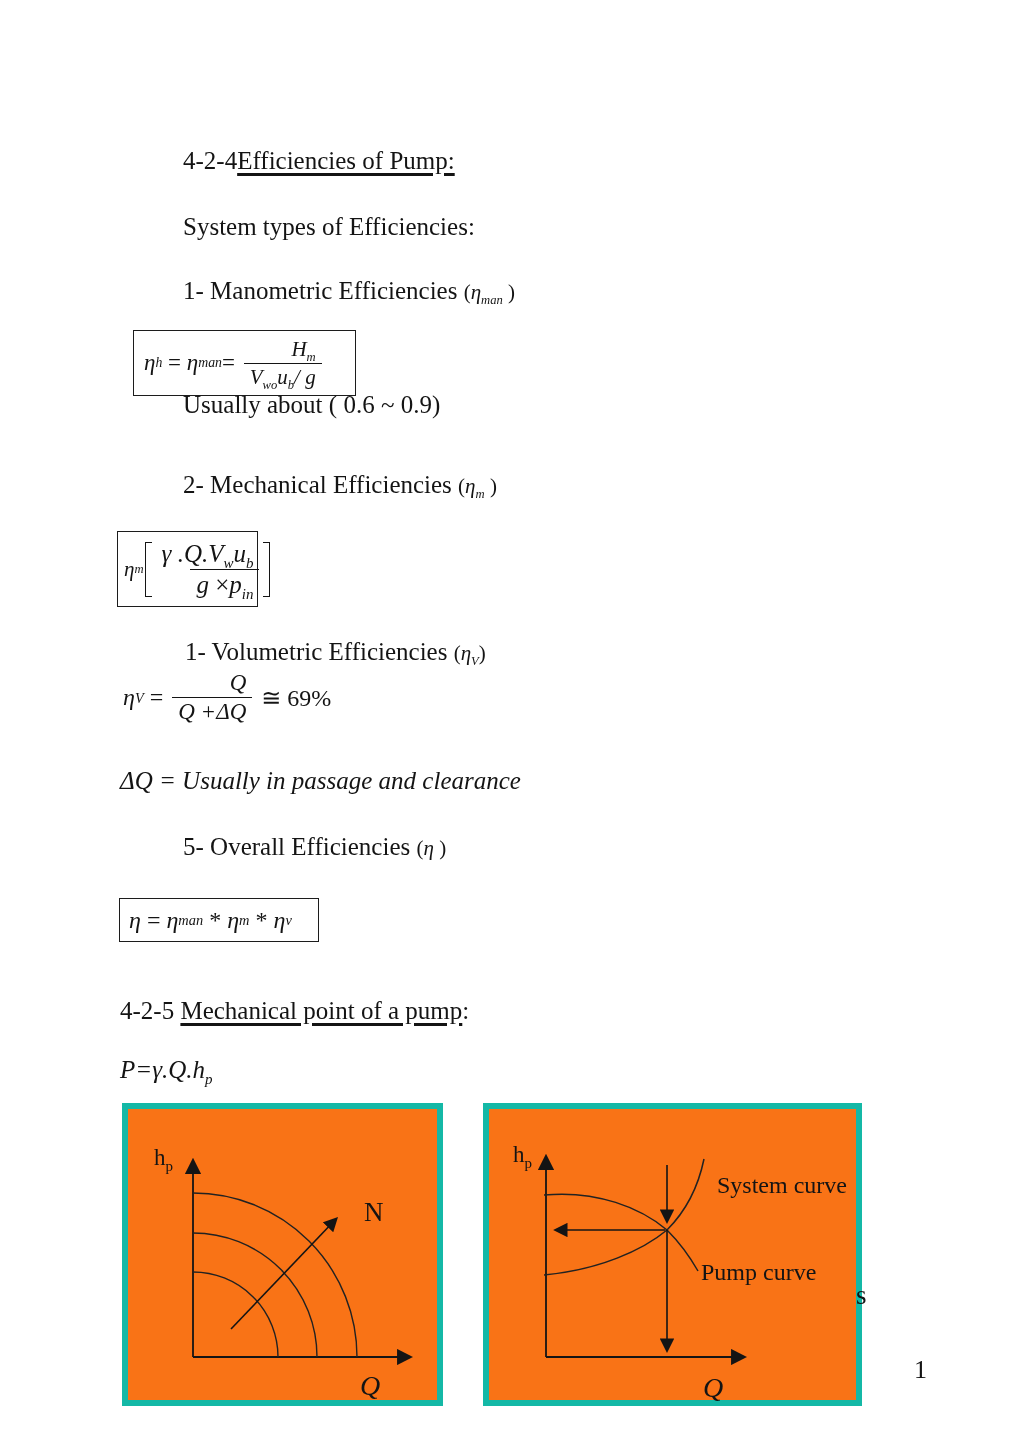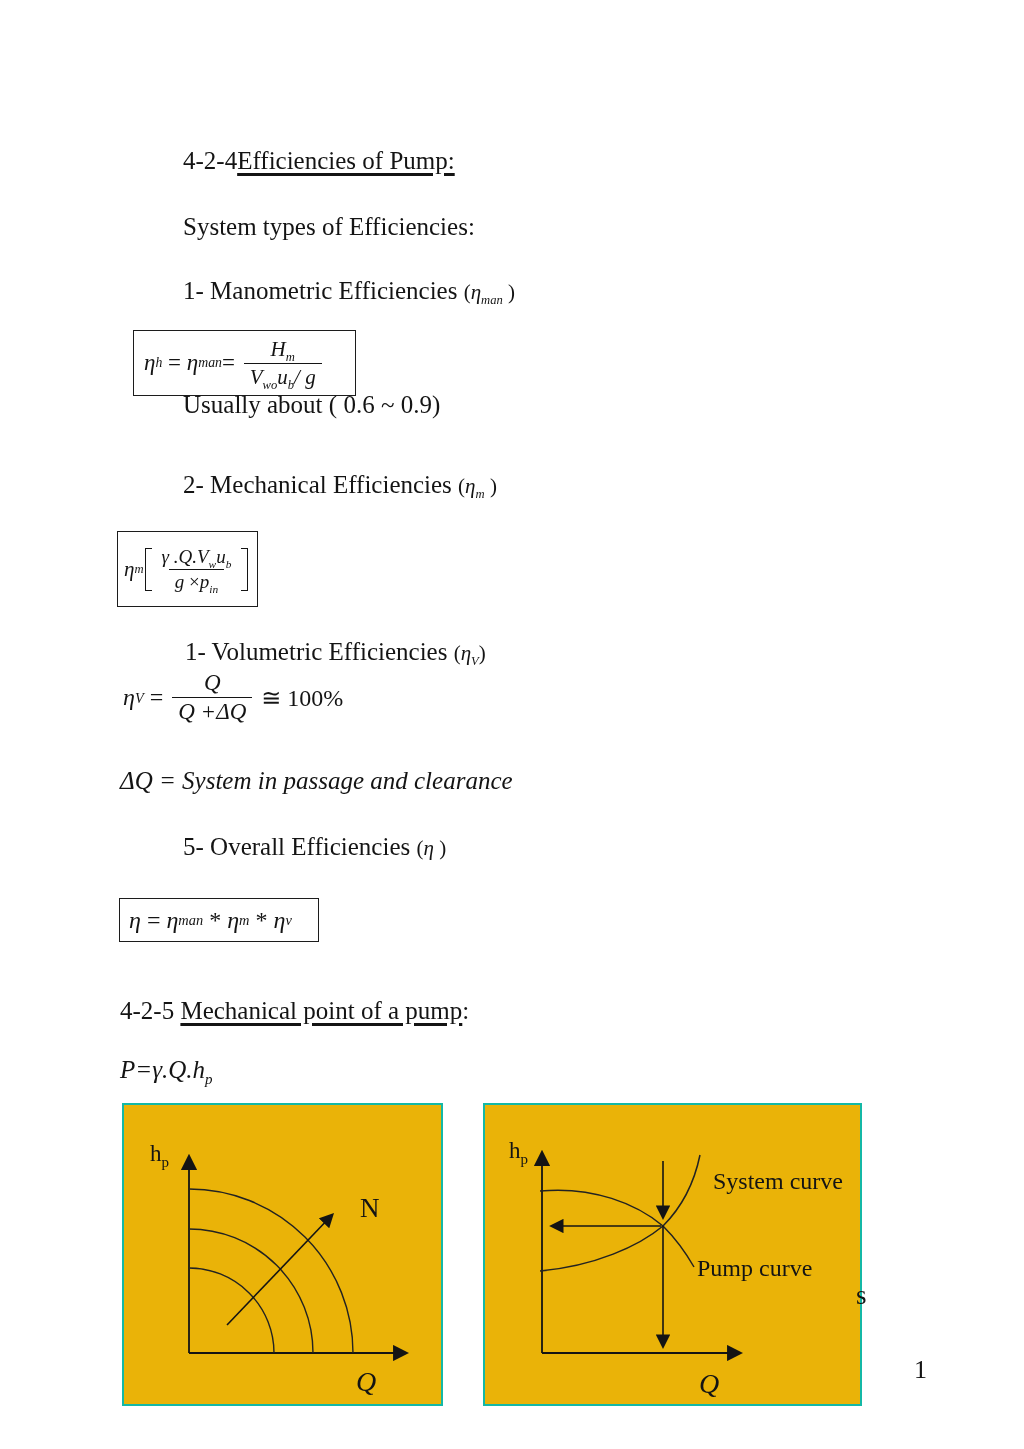"Hm" .frac { align-items: center -> flex-end }
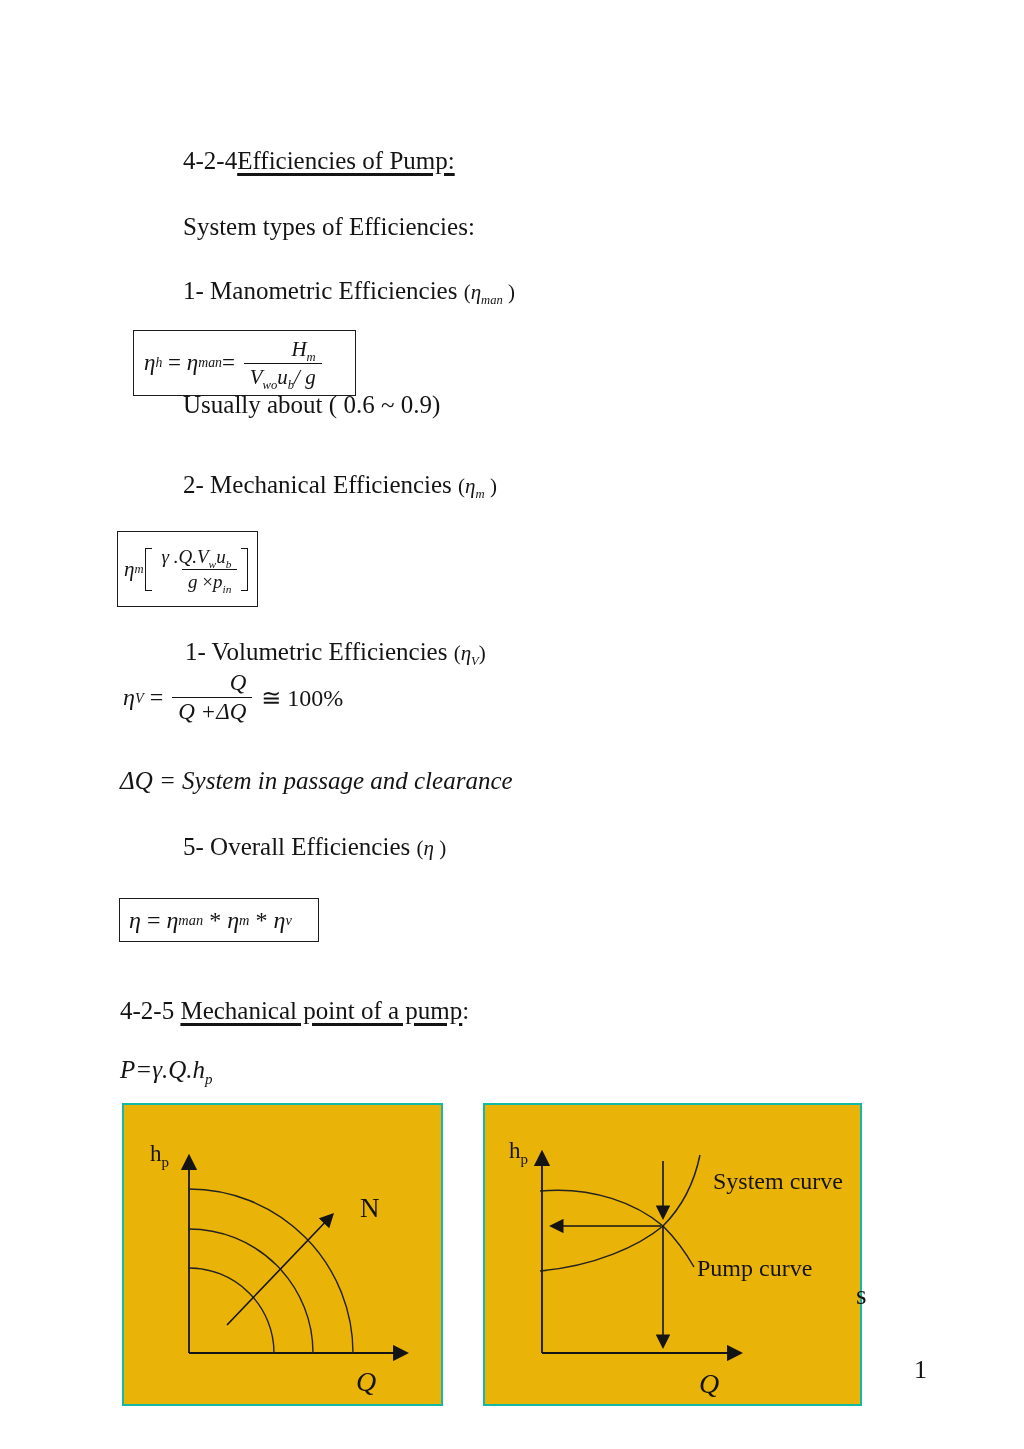"γ .Q.Vwub" span.frac { font-size: 19px -> 25px }
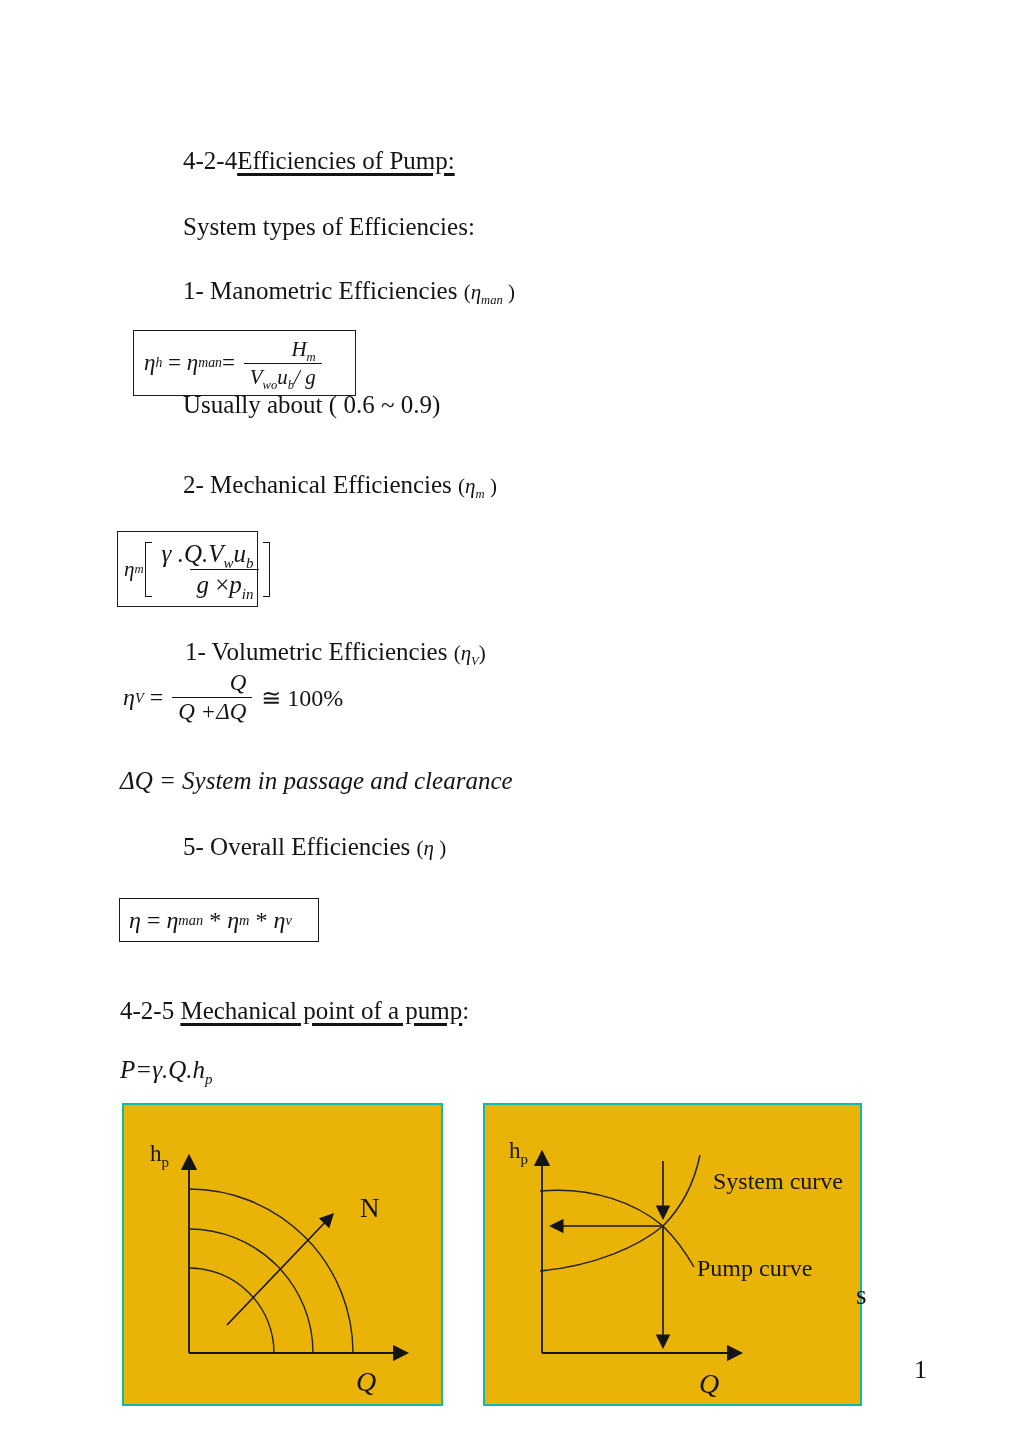"≅ 100%" span { text: 100% -> 69% }
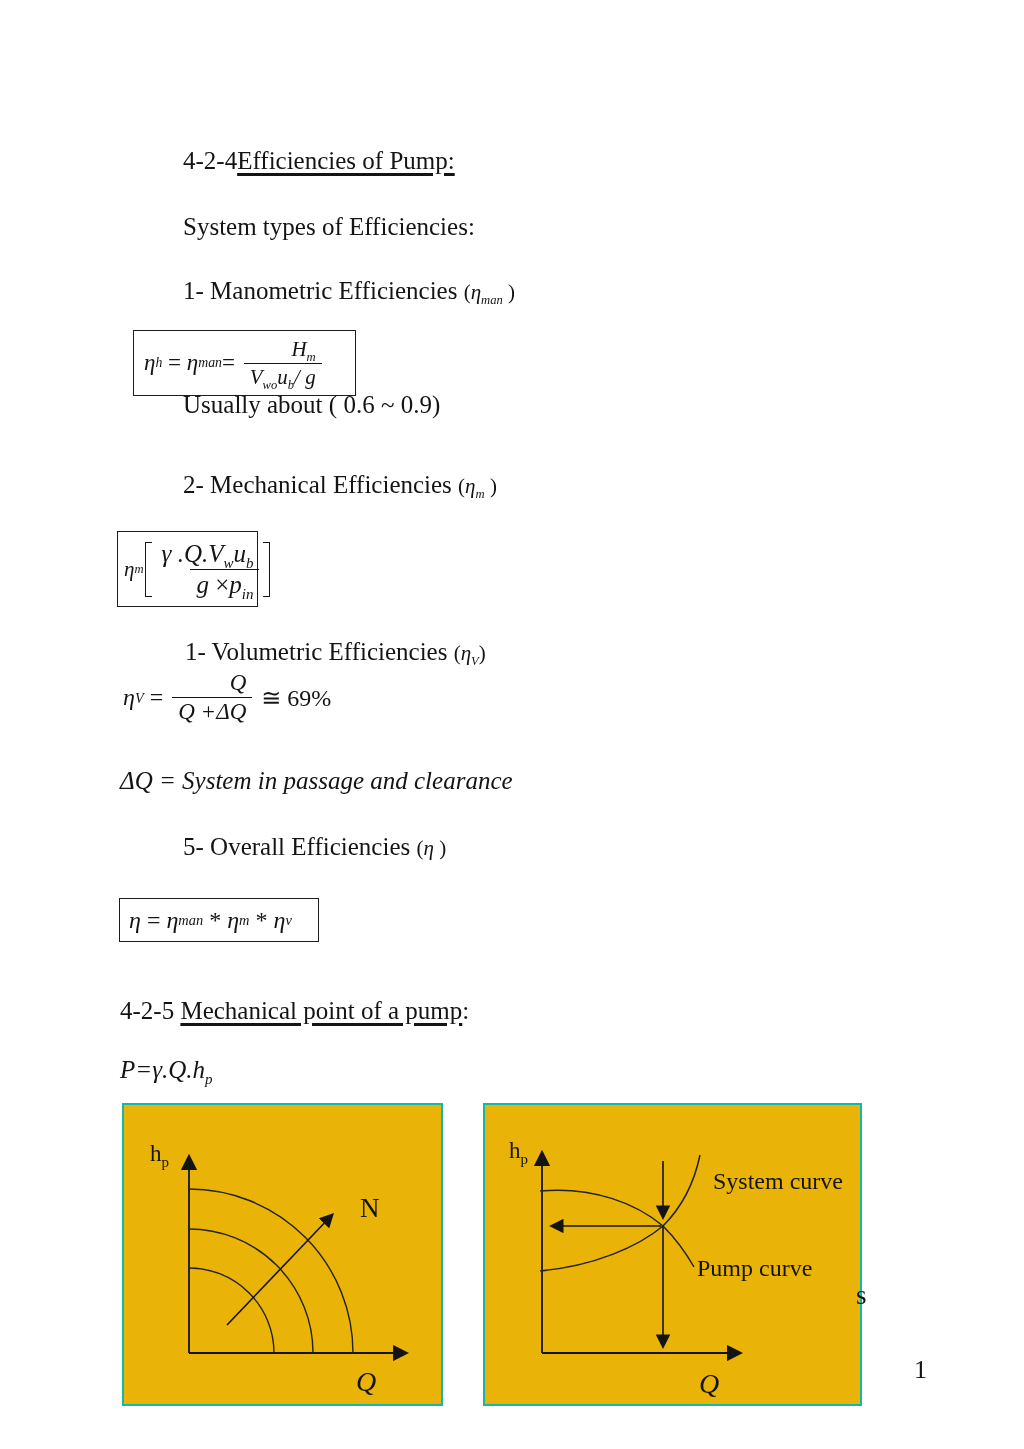"ΔQ = System in passage" div.abs { text: System -> Usually }
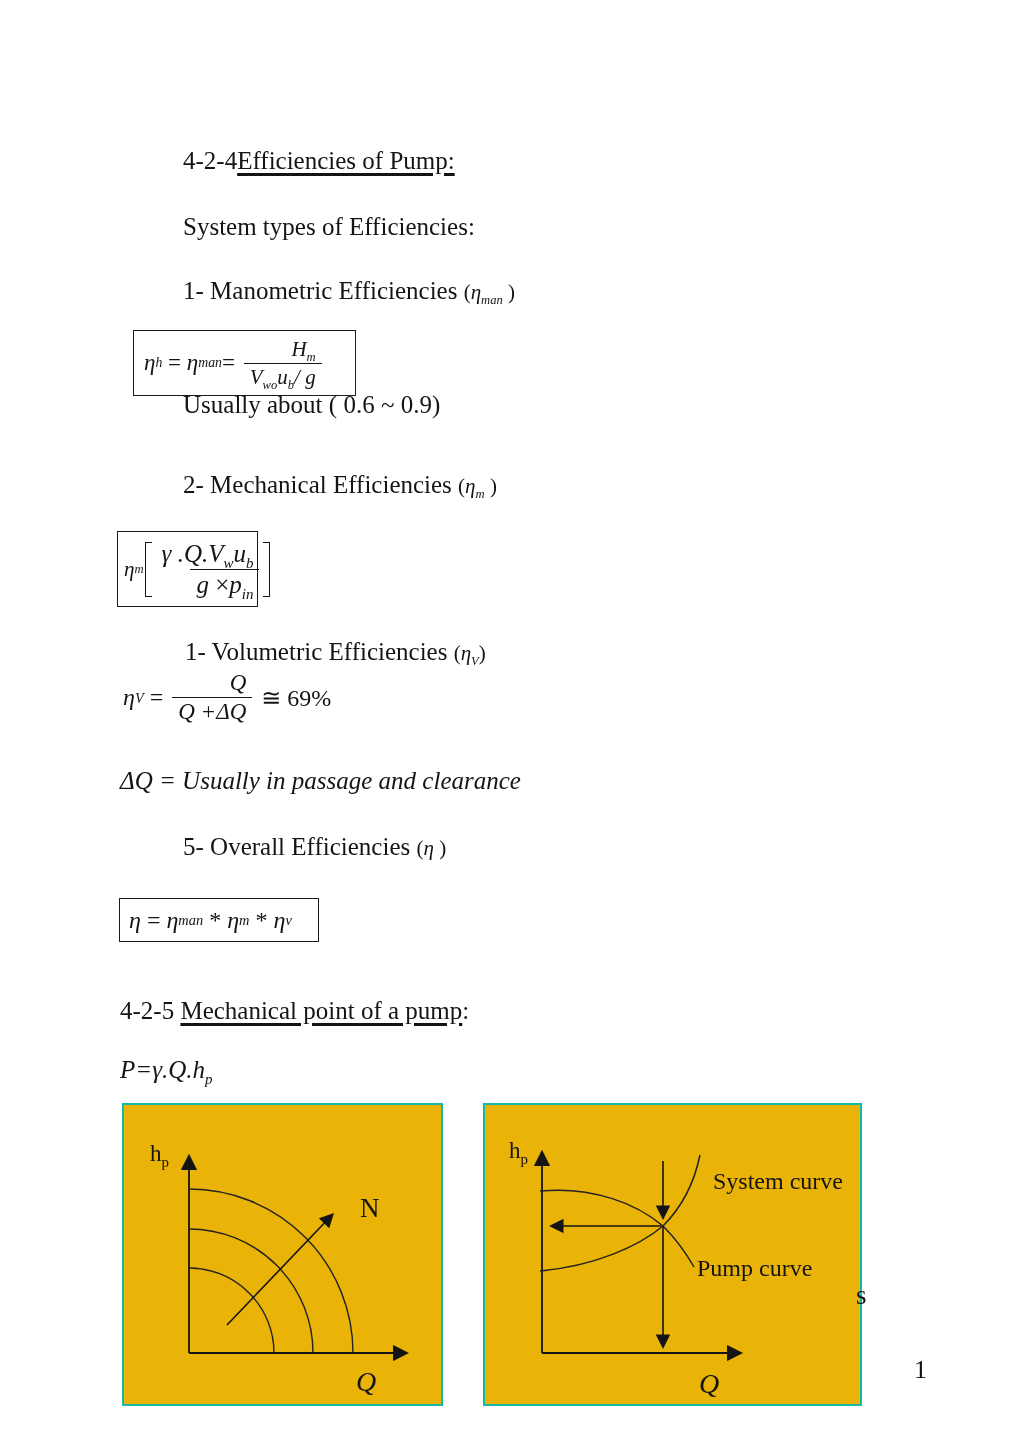"hp" .figure { background: #eab308 -> #f97316; border: 2px solid #14b8a6 -> 6px solid #14b8a6 }
